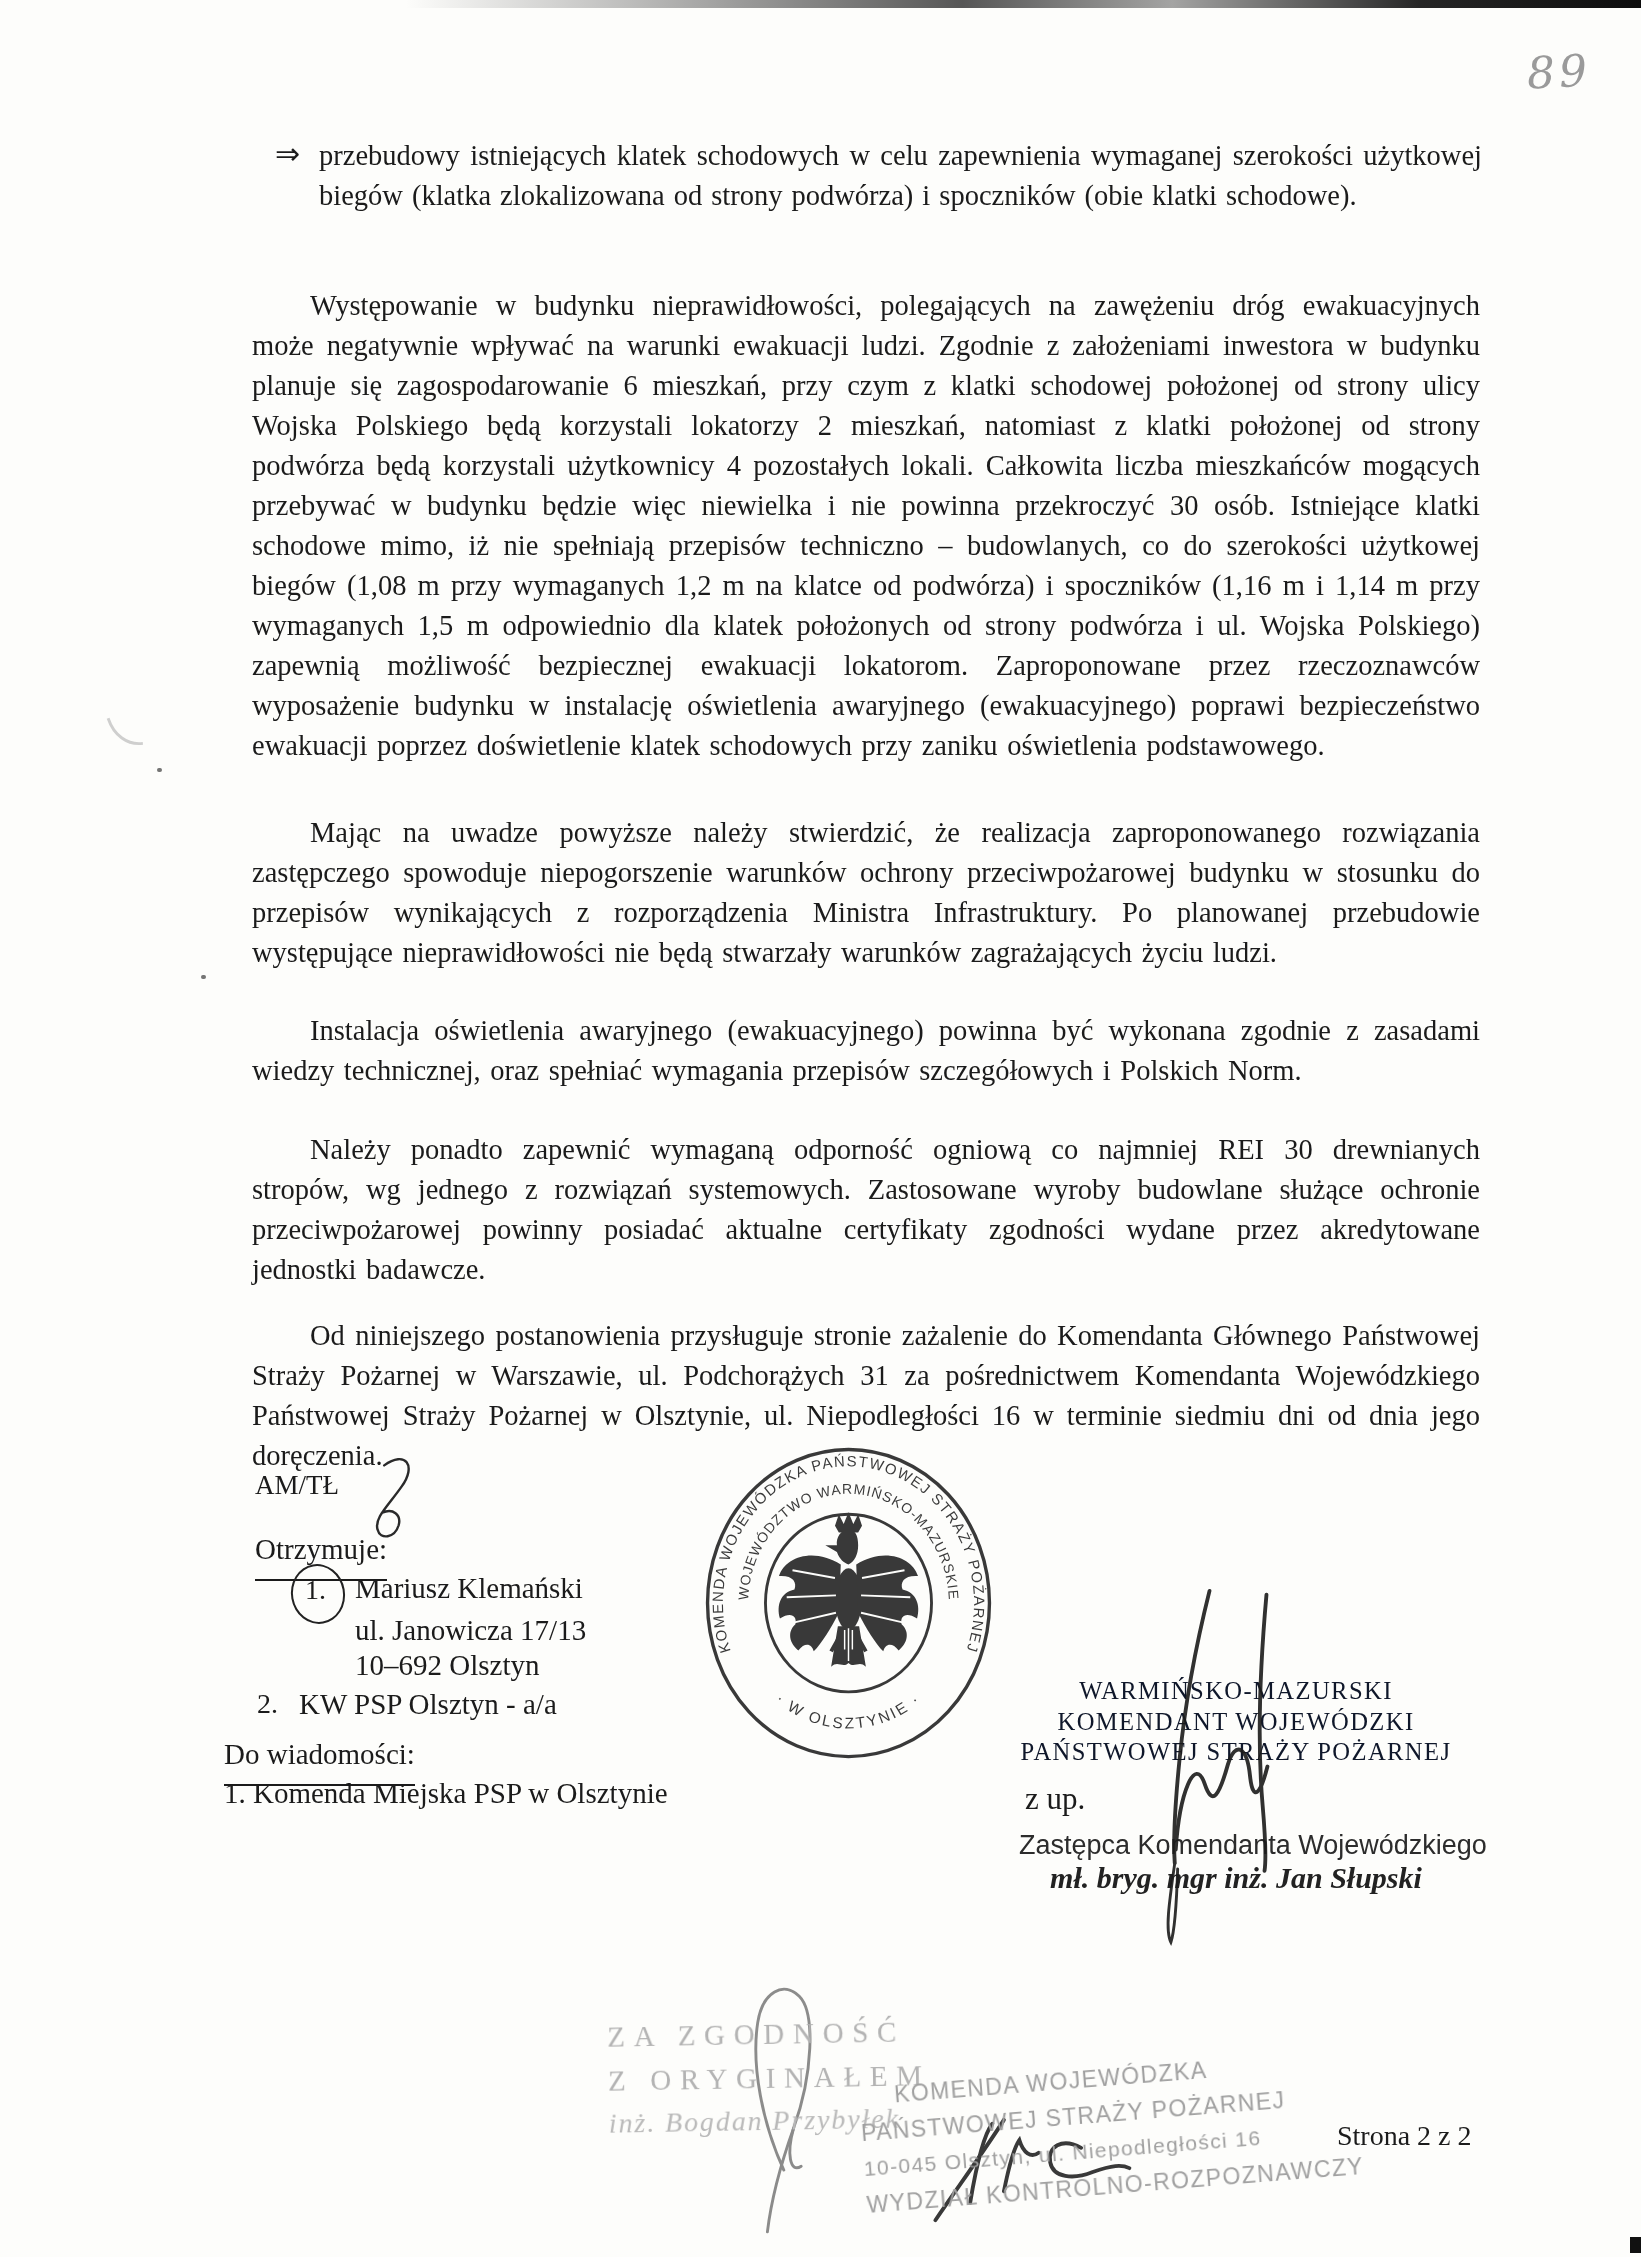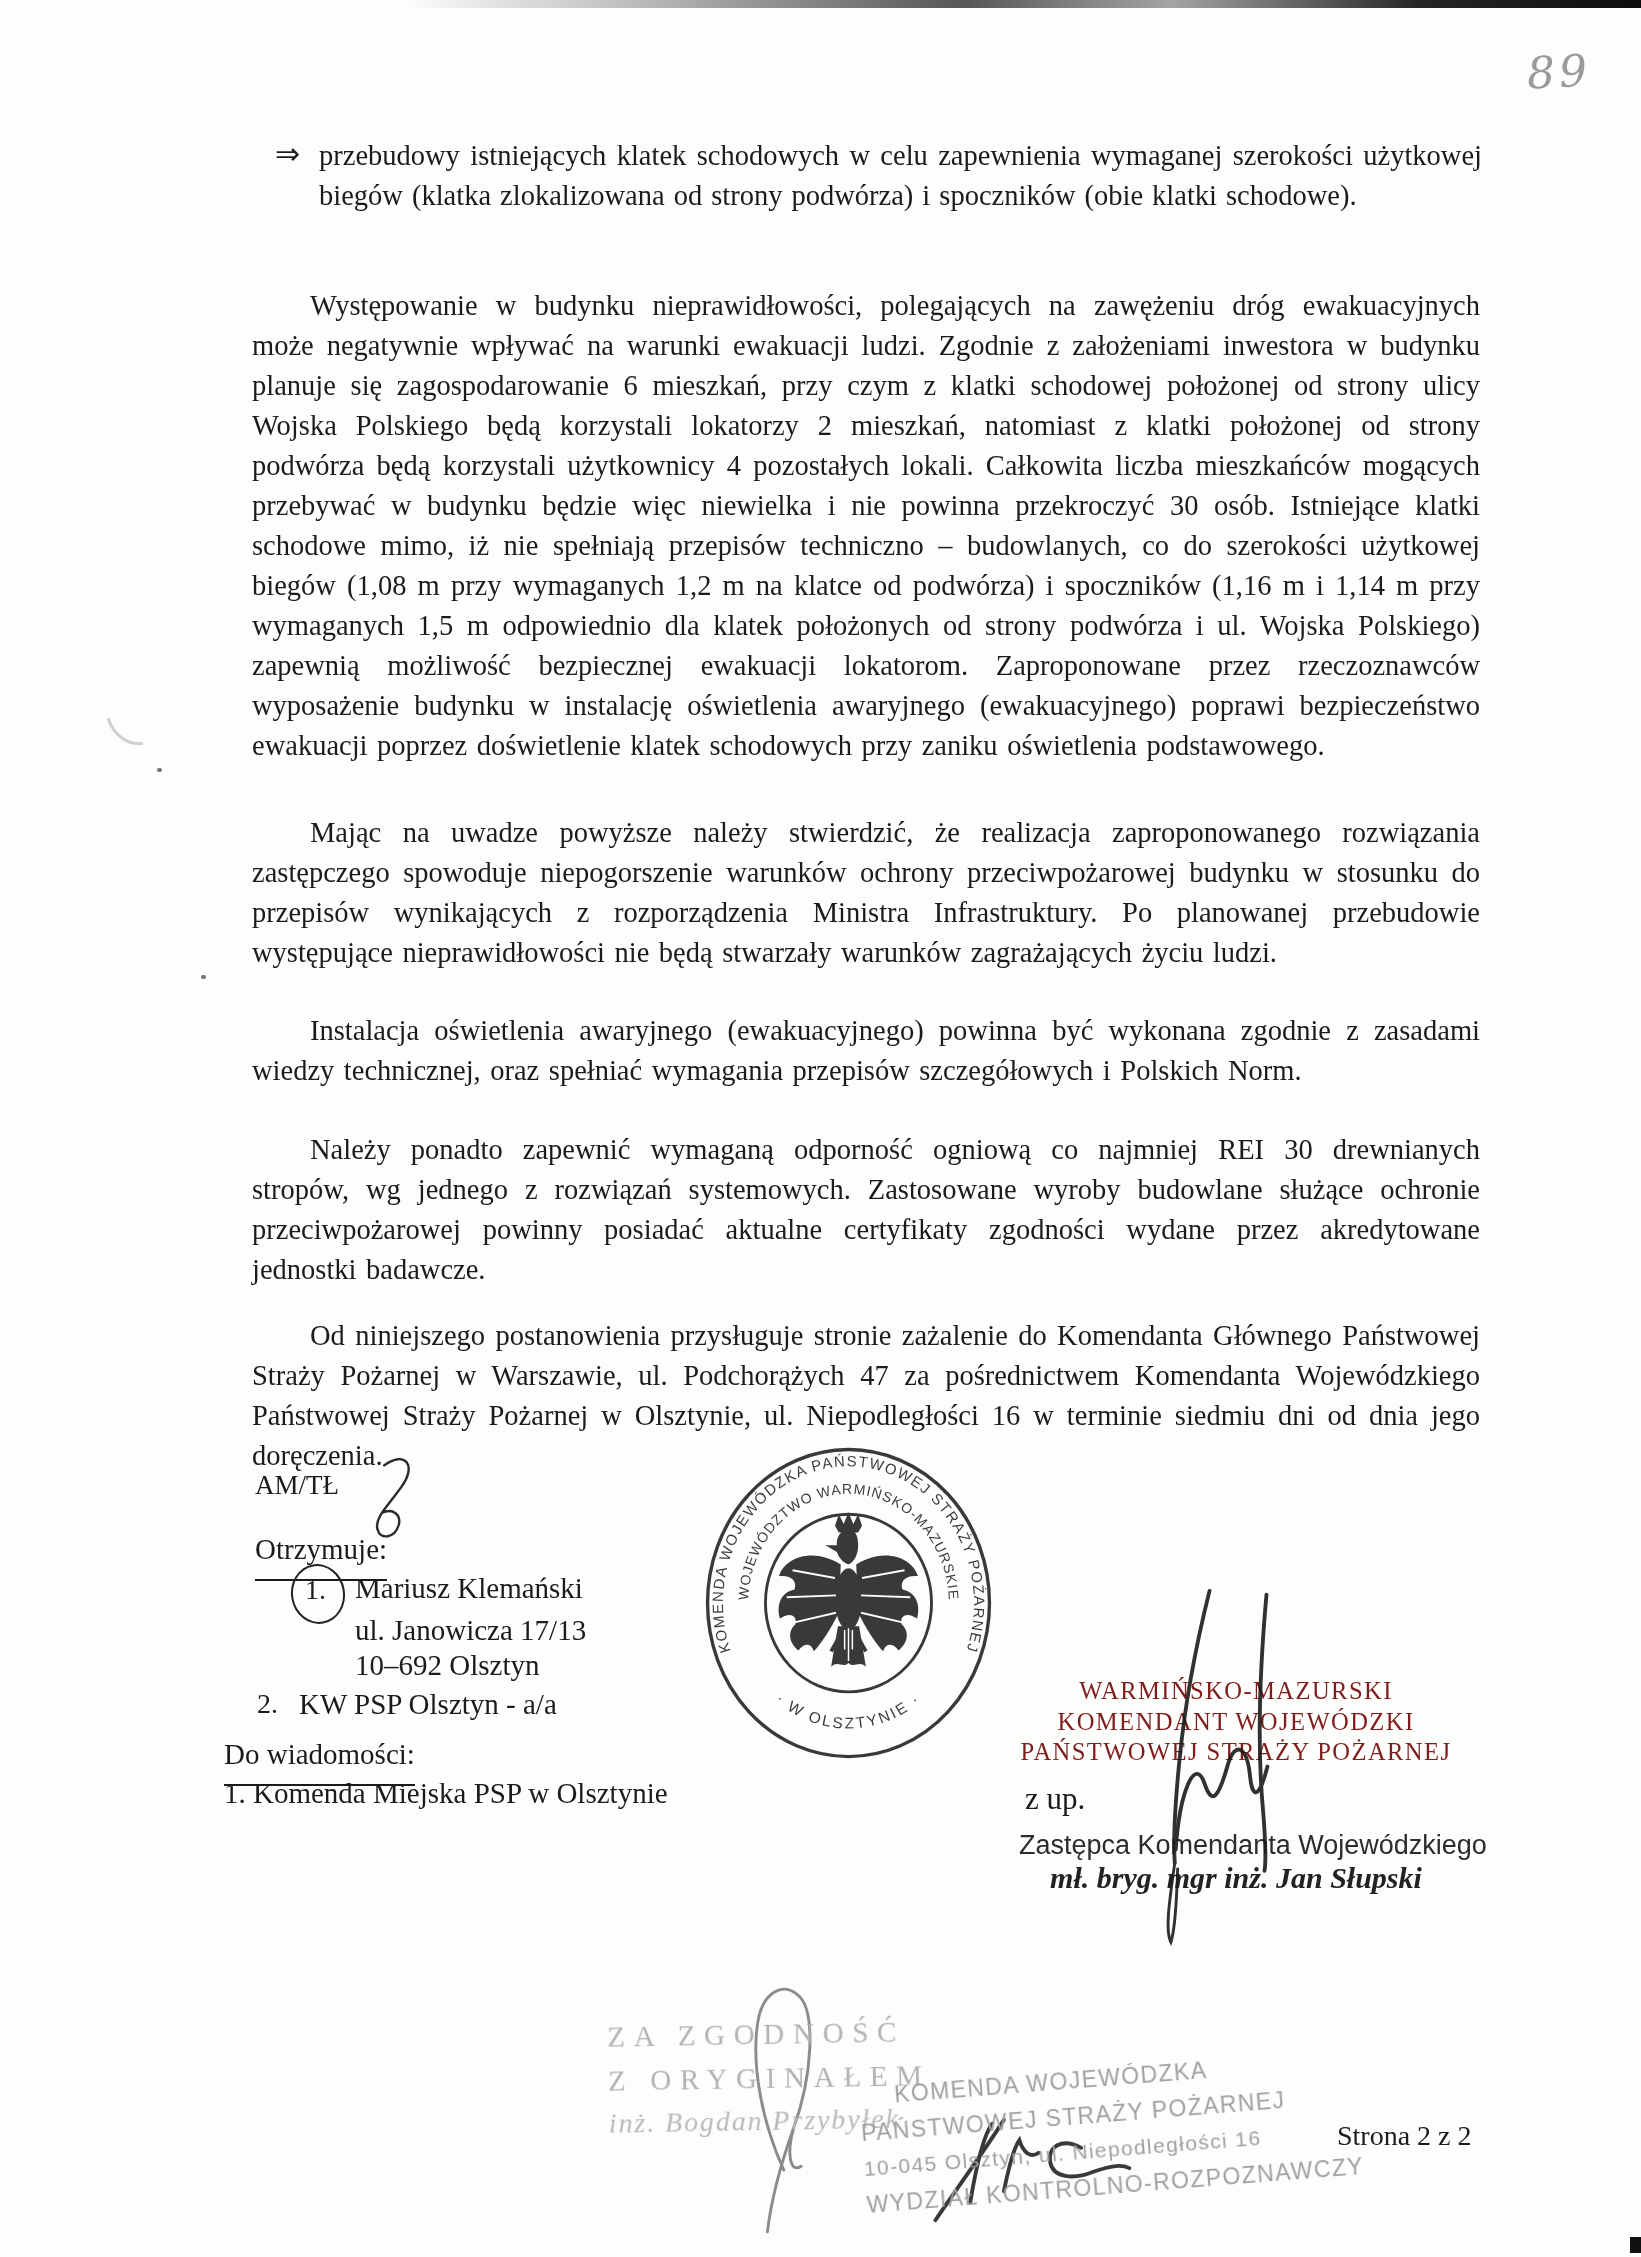"Od niniejszego postanowienia przysługuje" div.para { text: 47 -> 31 }
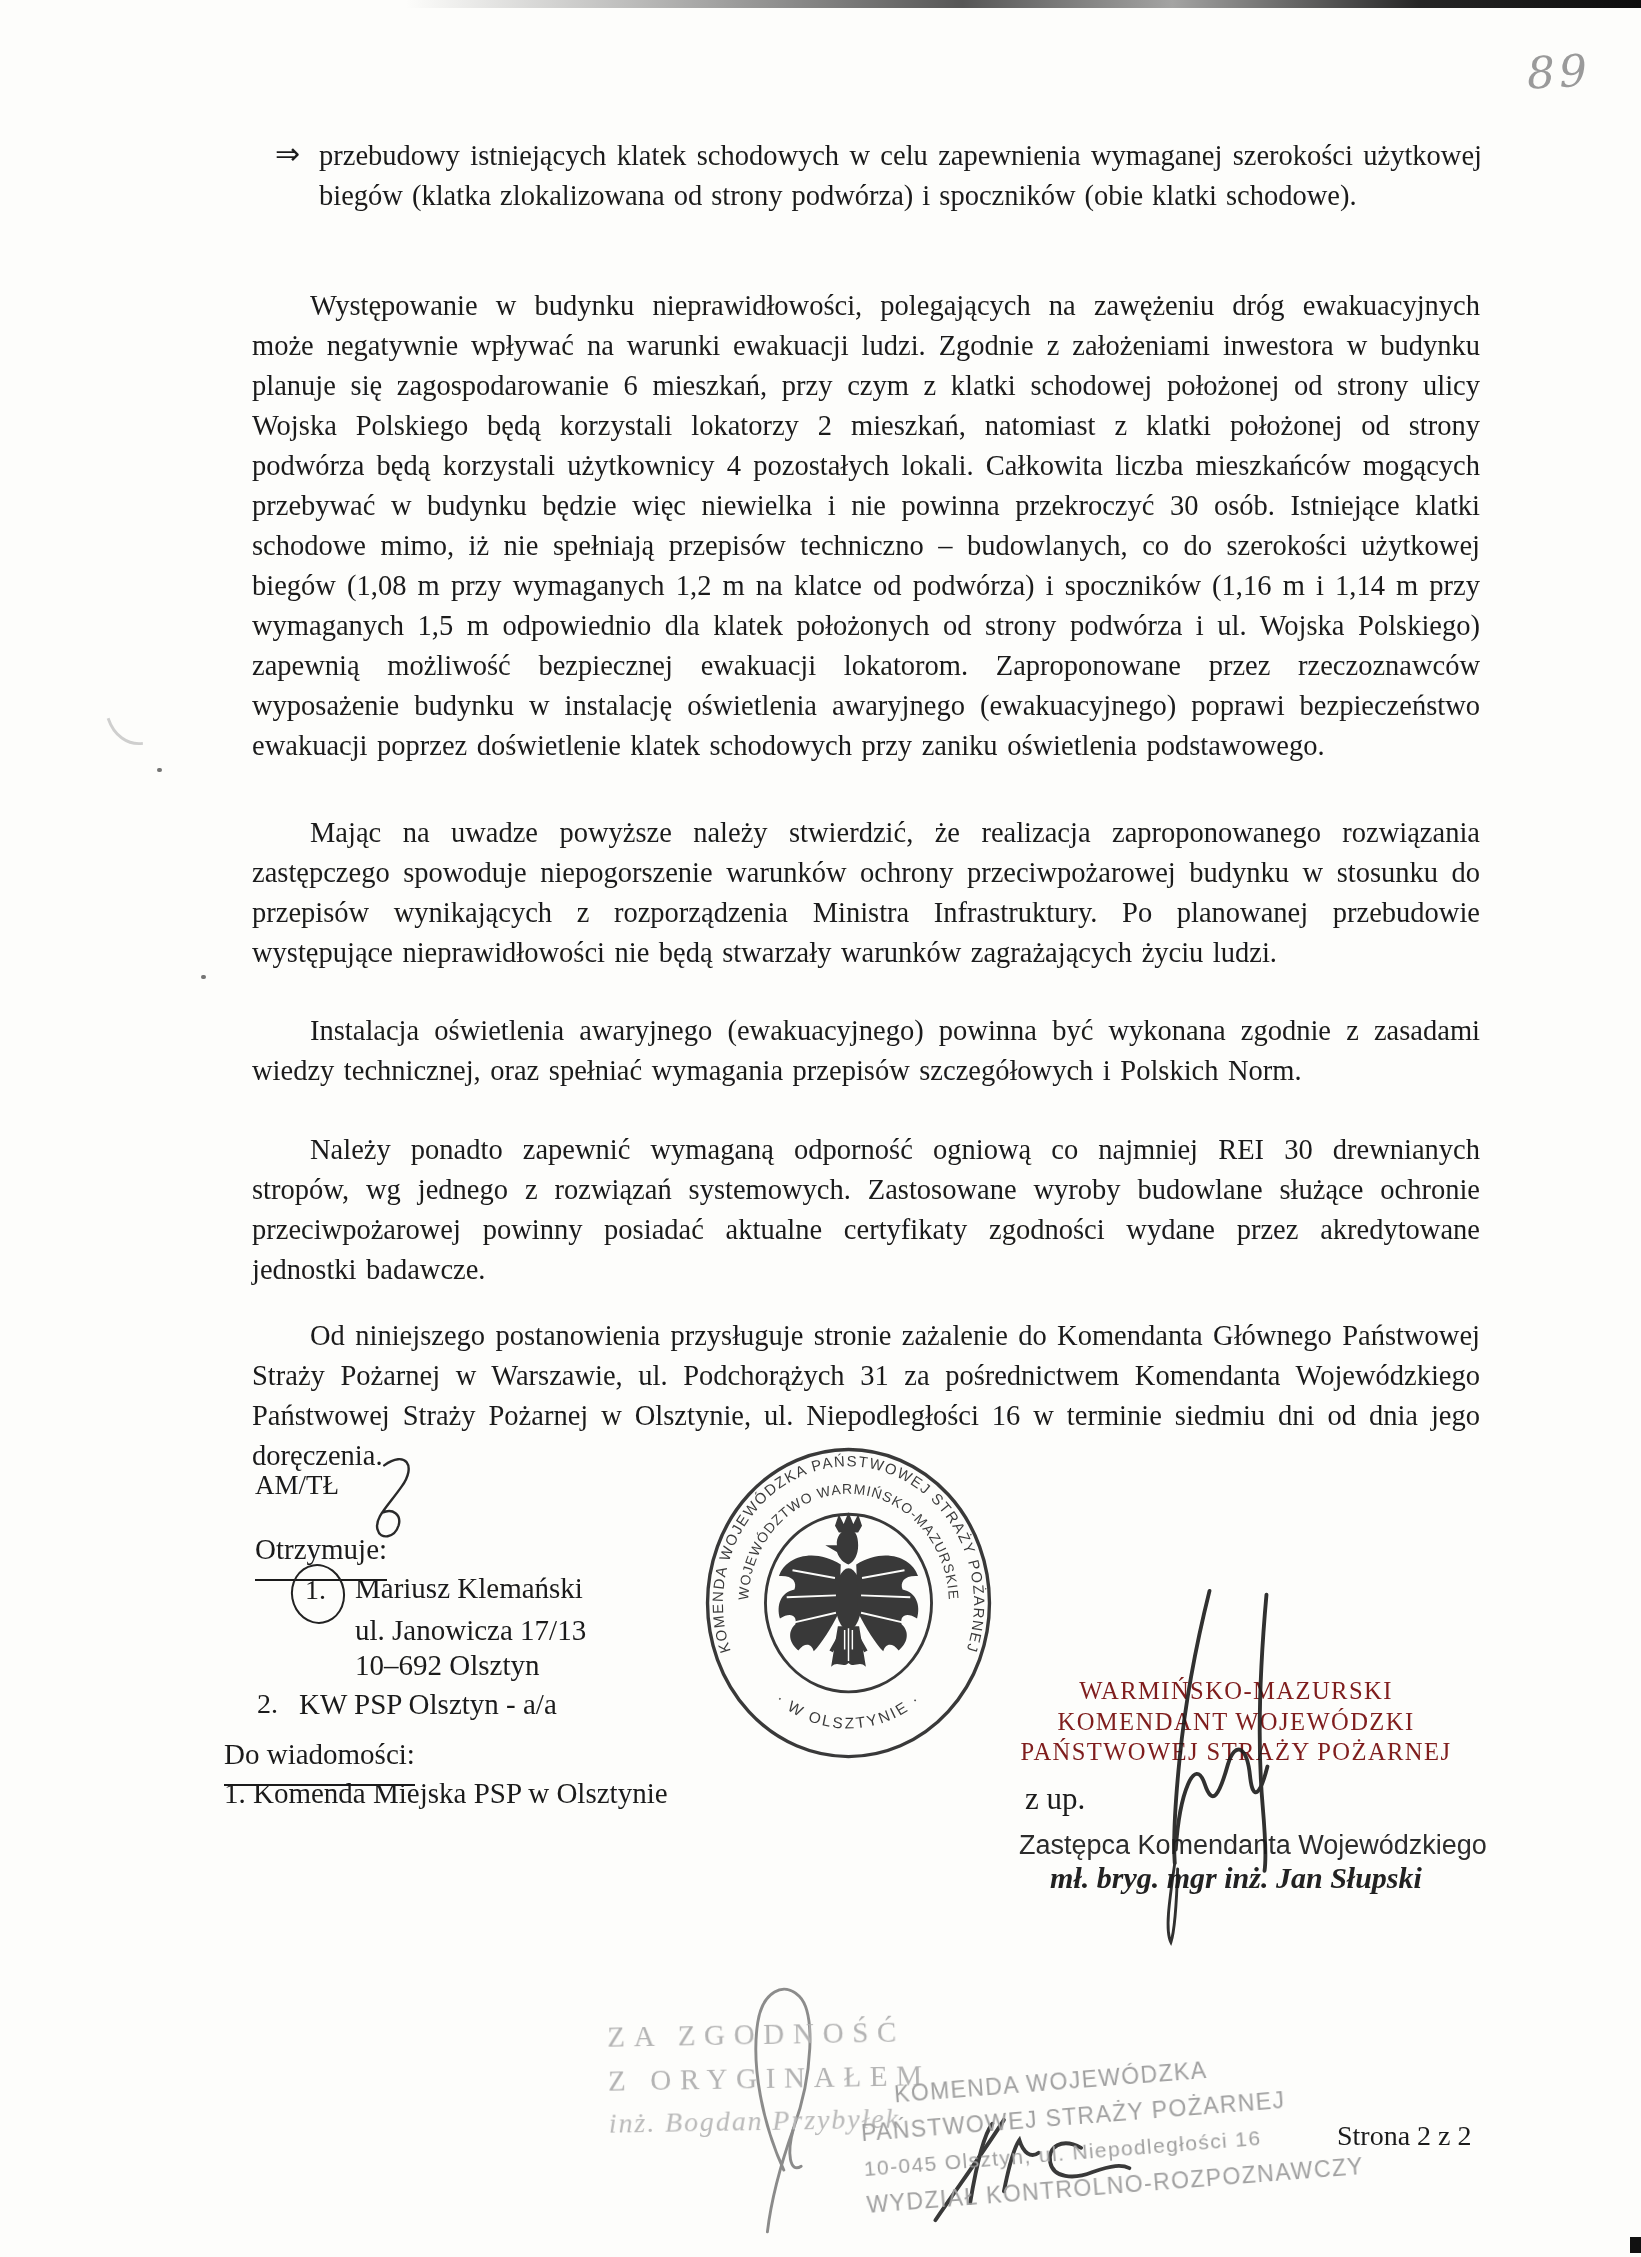"WARMIŃSKO-MAZURSKI" .caps { color: #7f1d1d -> #0f172a }
